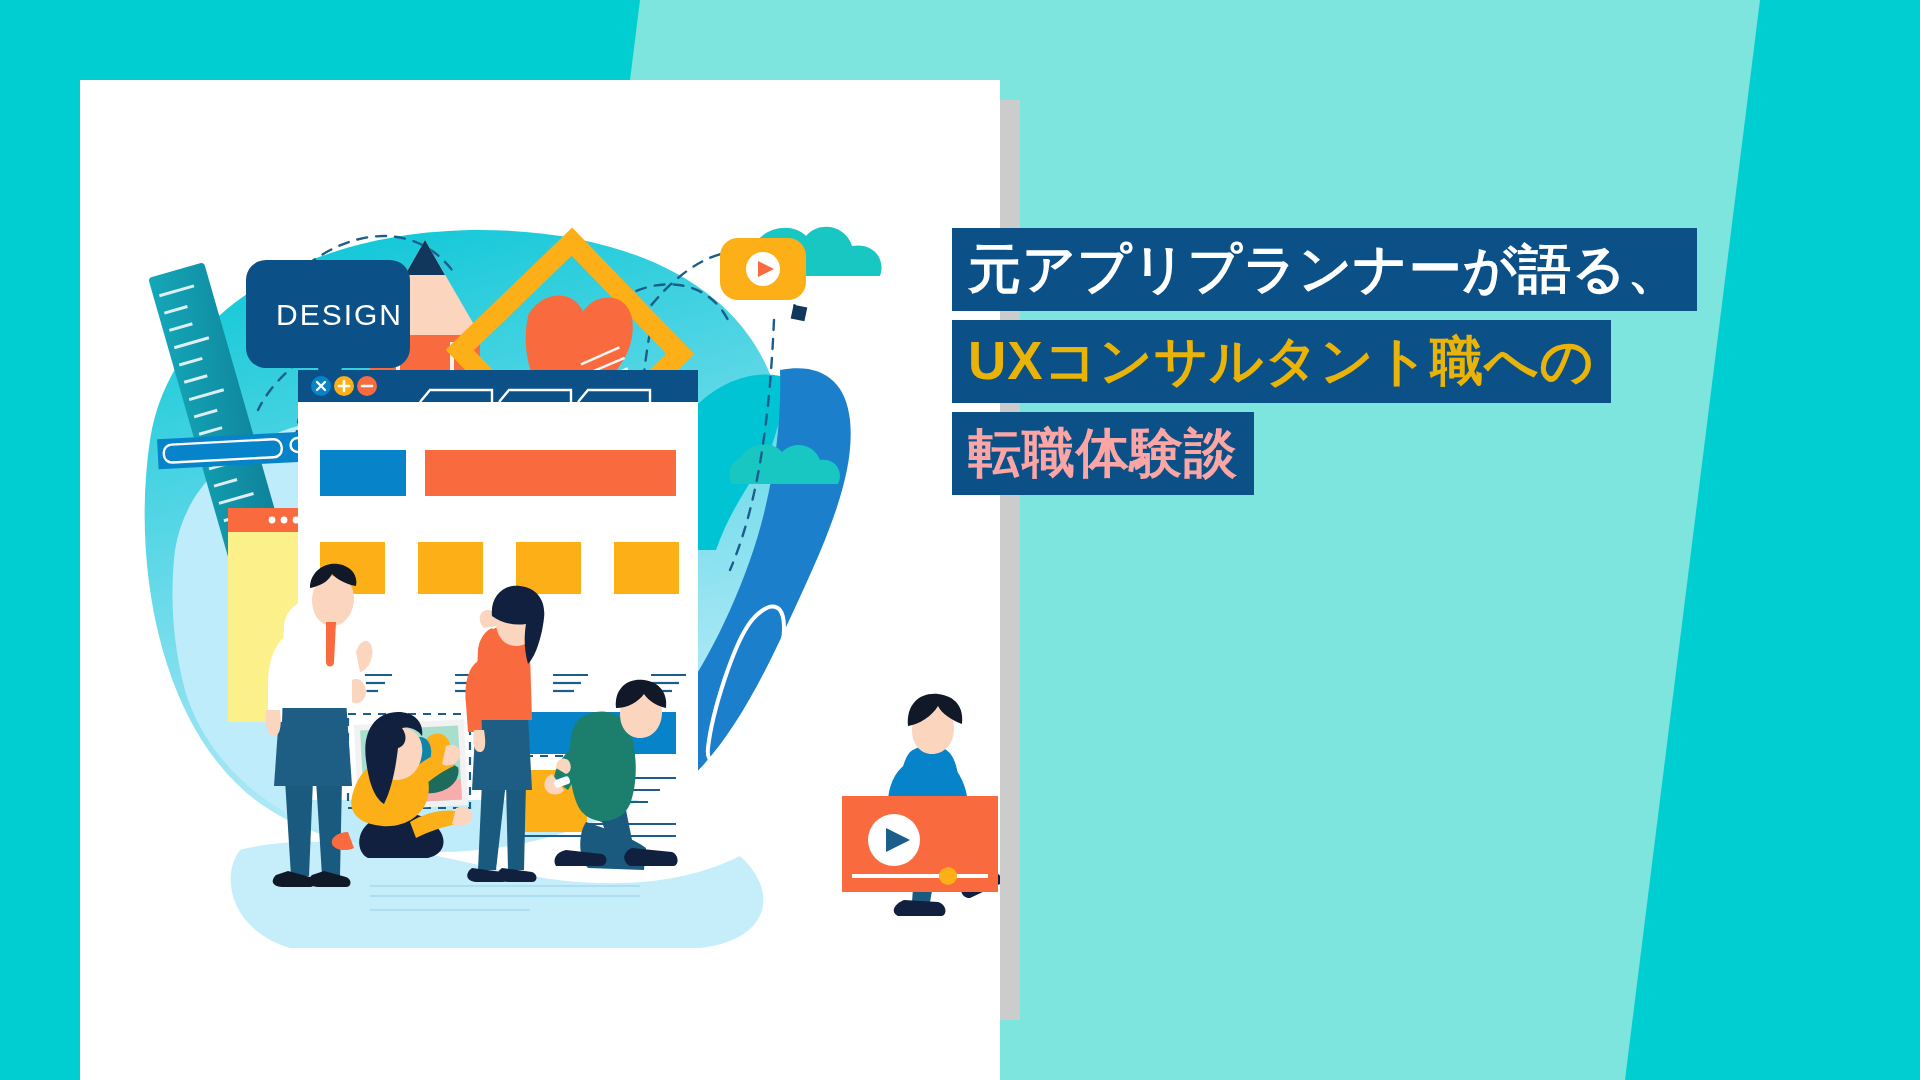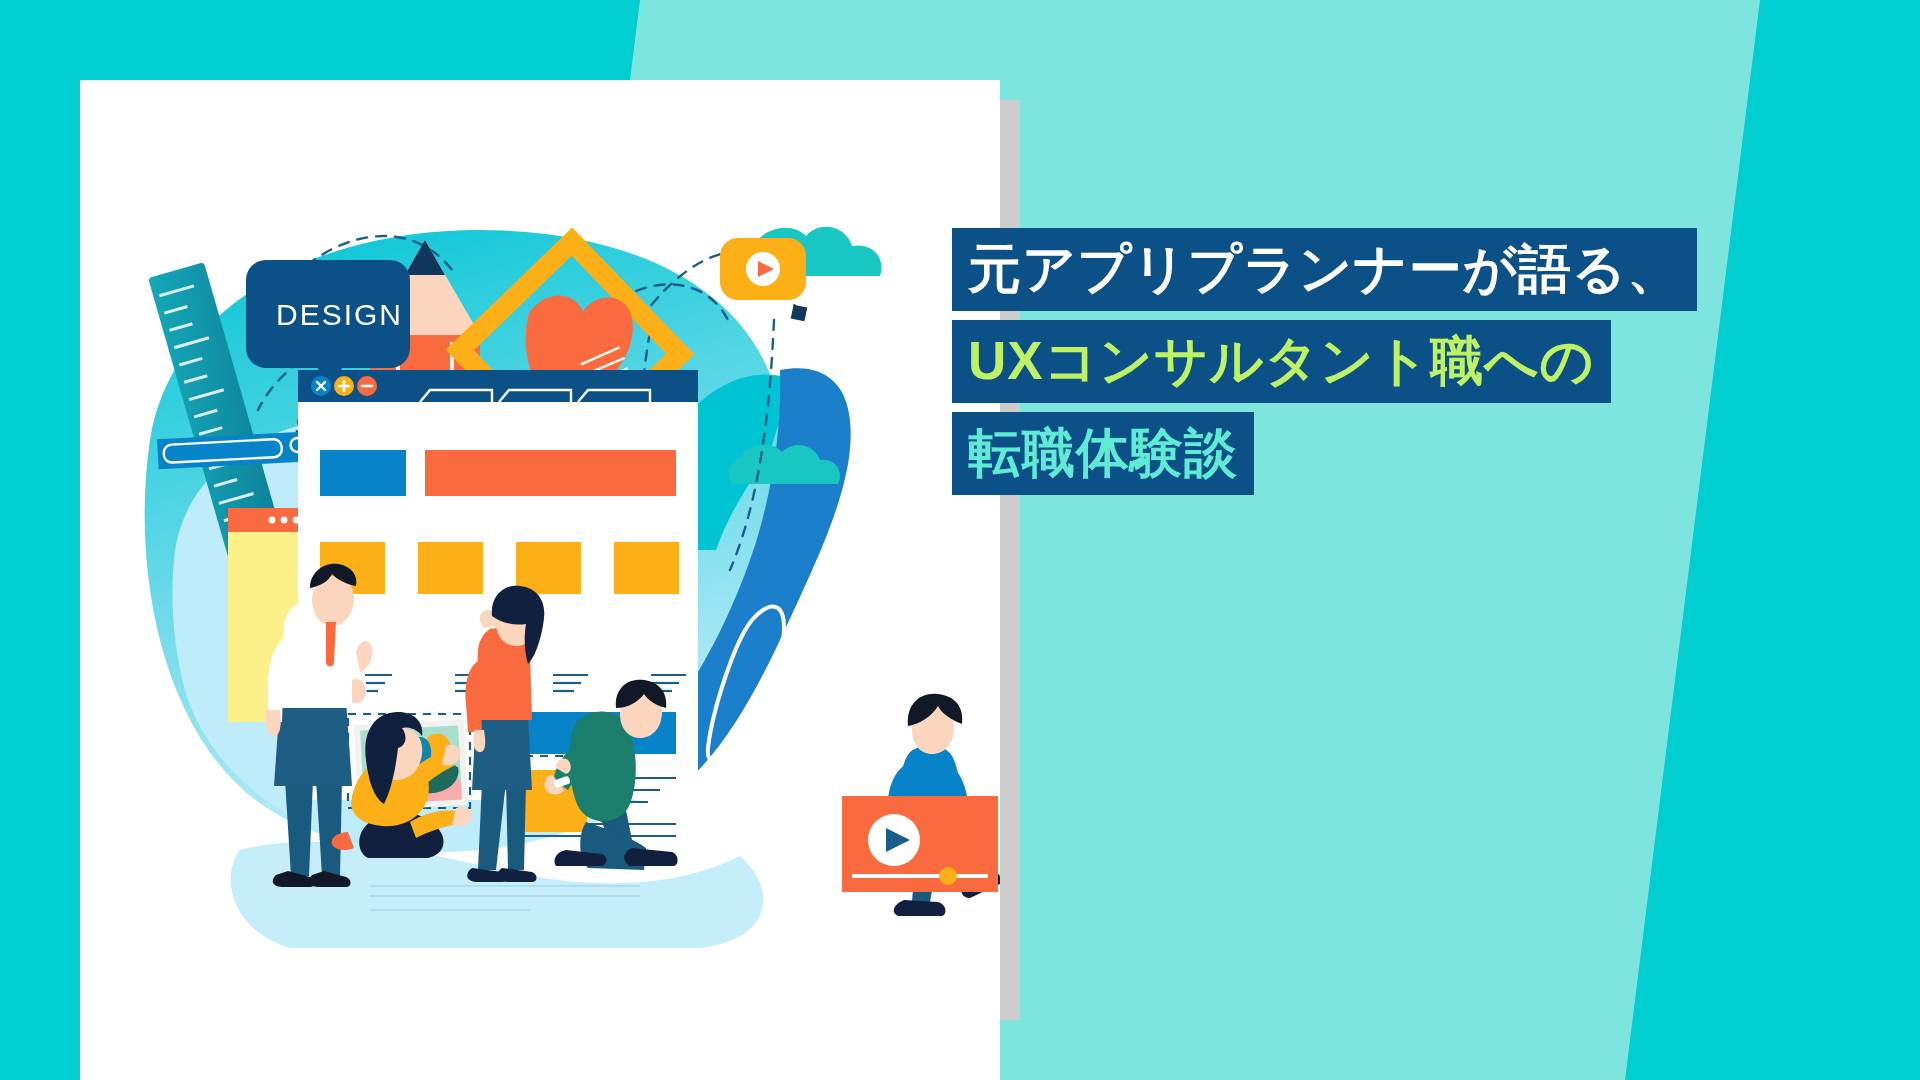"UXコンサルタント職への" div.tline { color: #bef264 -> #eab308 }
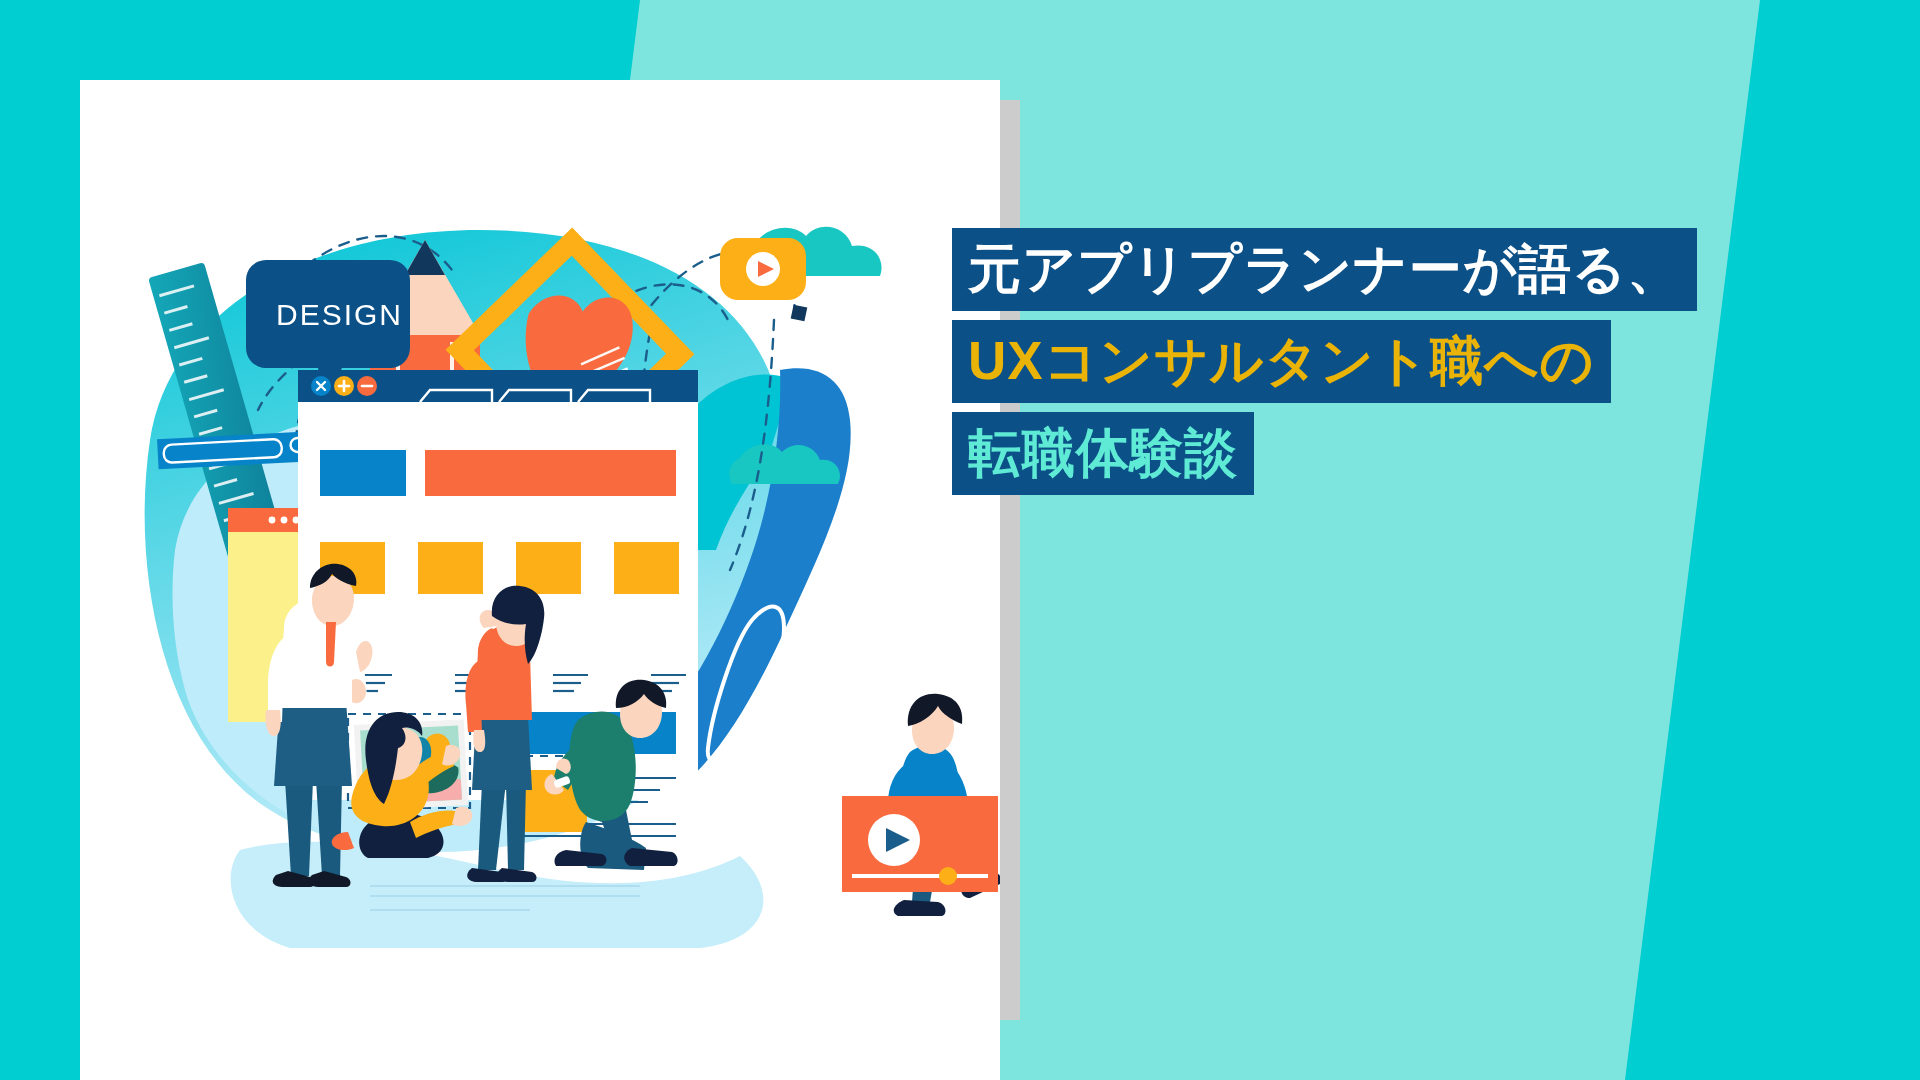"転職体験談" div.tline { color: #5eead4 -> #fca5a5 }
